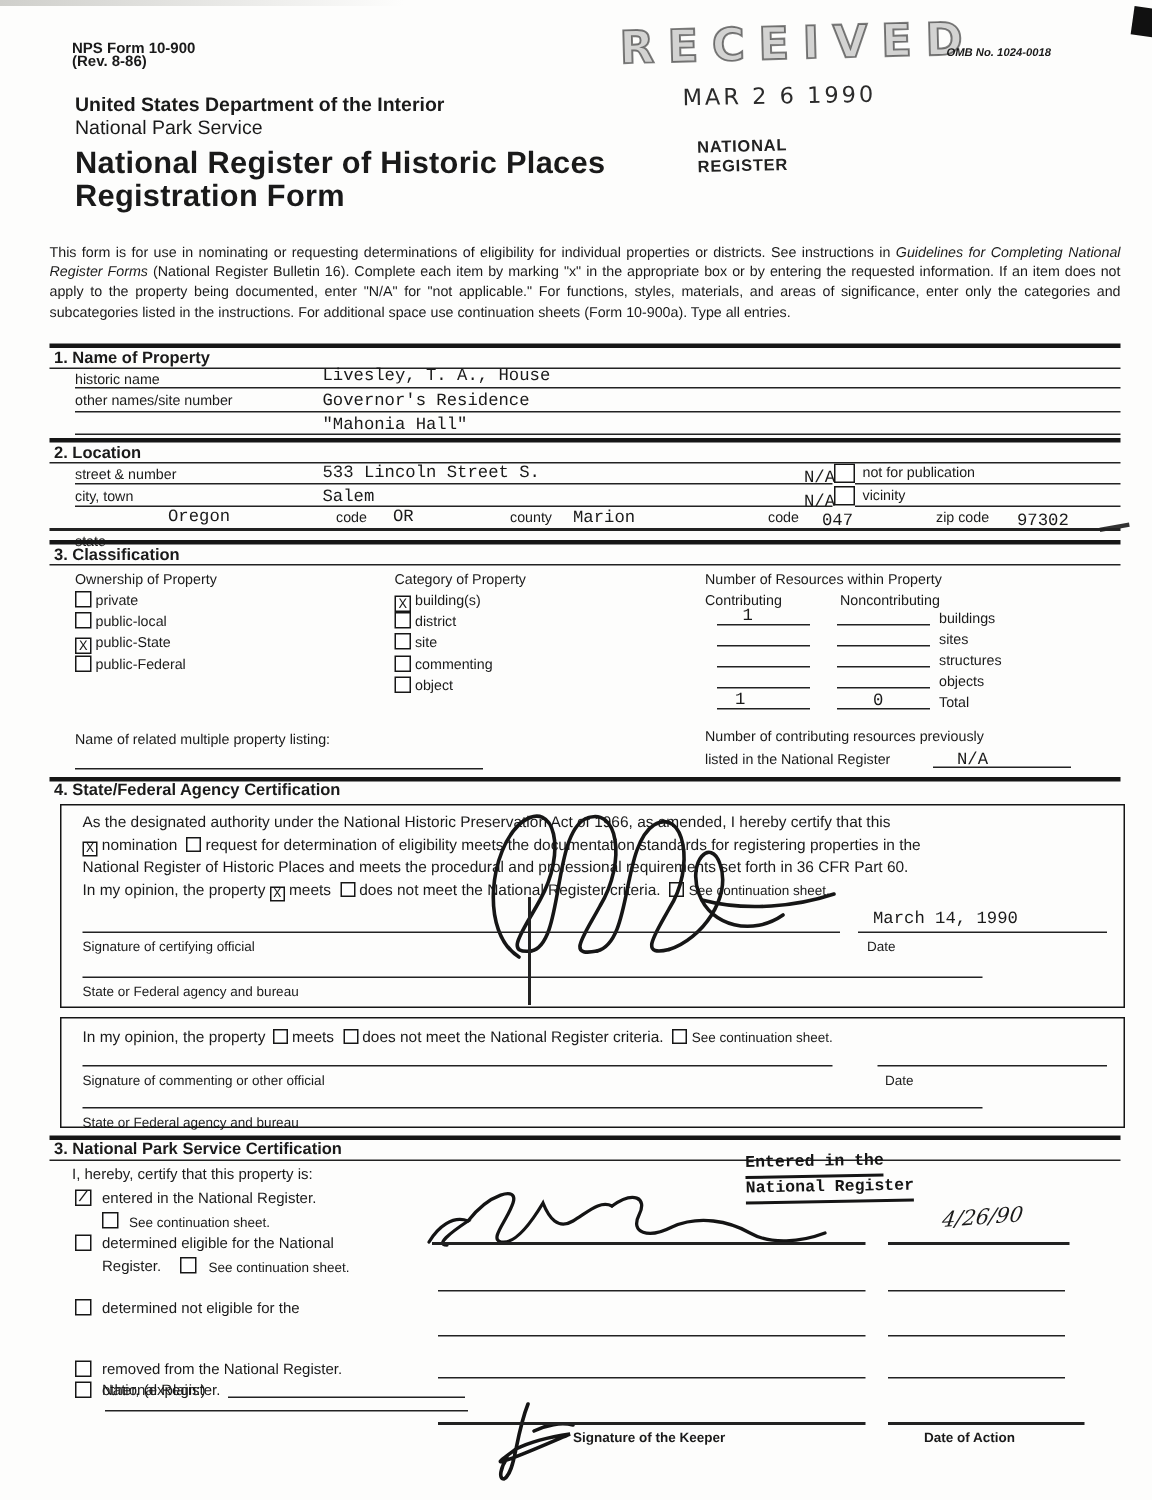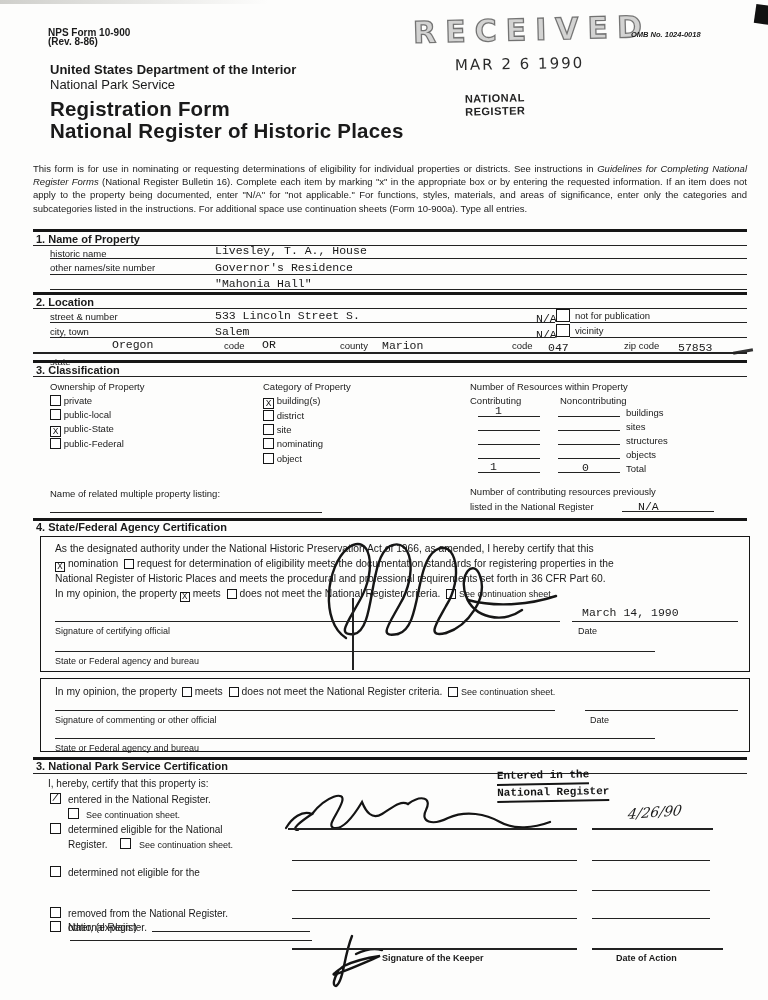"Registration Form" div { order: before "National Register of Historic Places" -> after "National Register of Historic Places" }
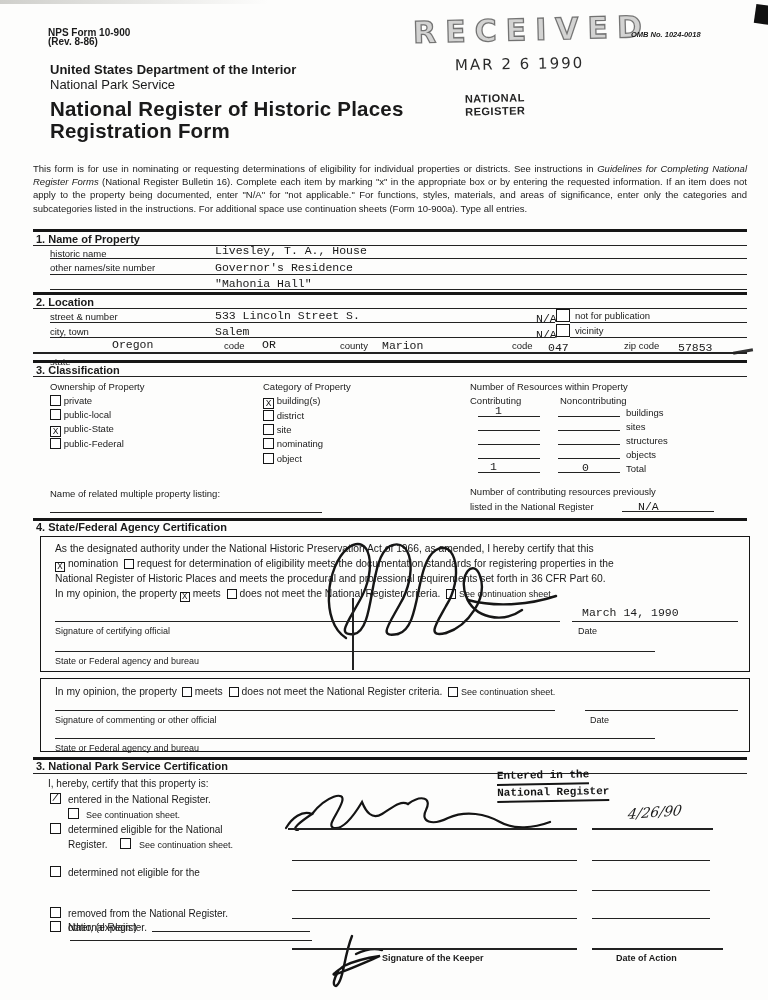"57853" div.abs { text: 57853 -> 97302 }
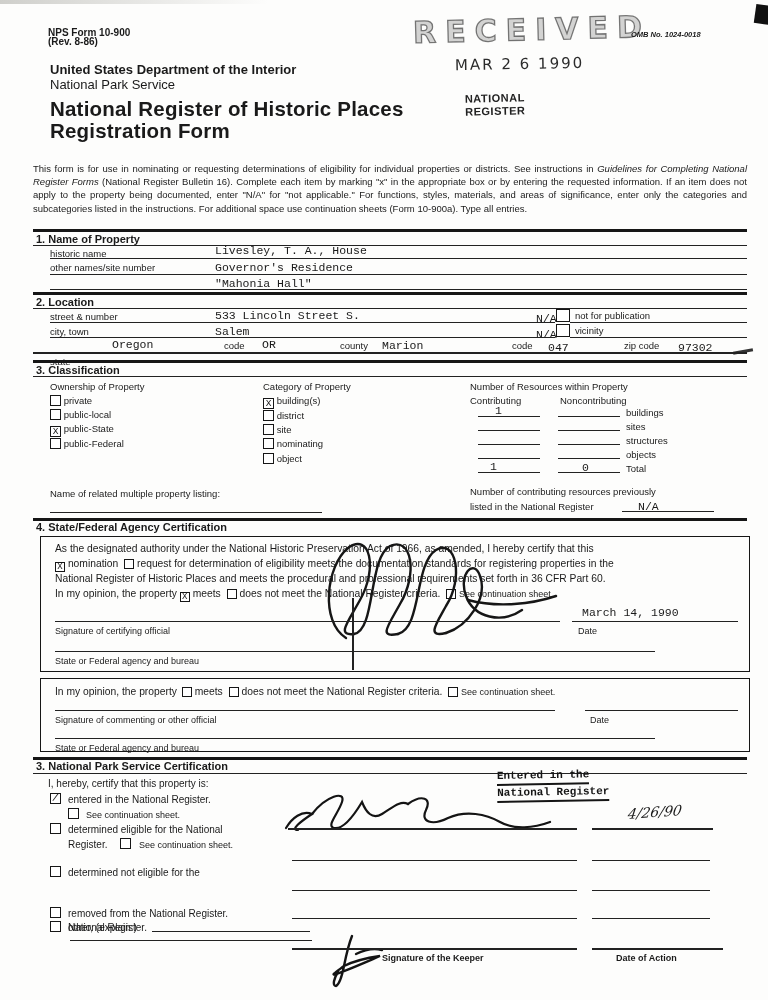"nominating" span { text: nominating -> commenting }
